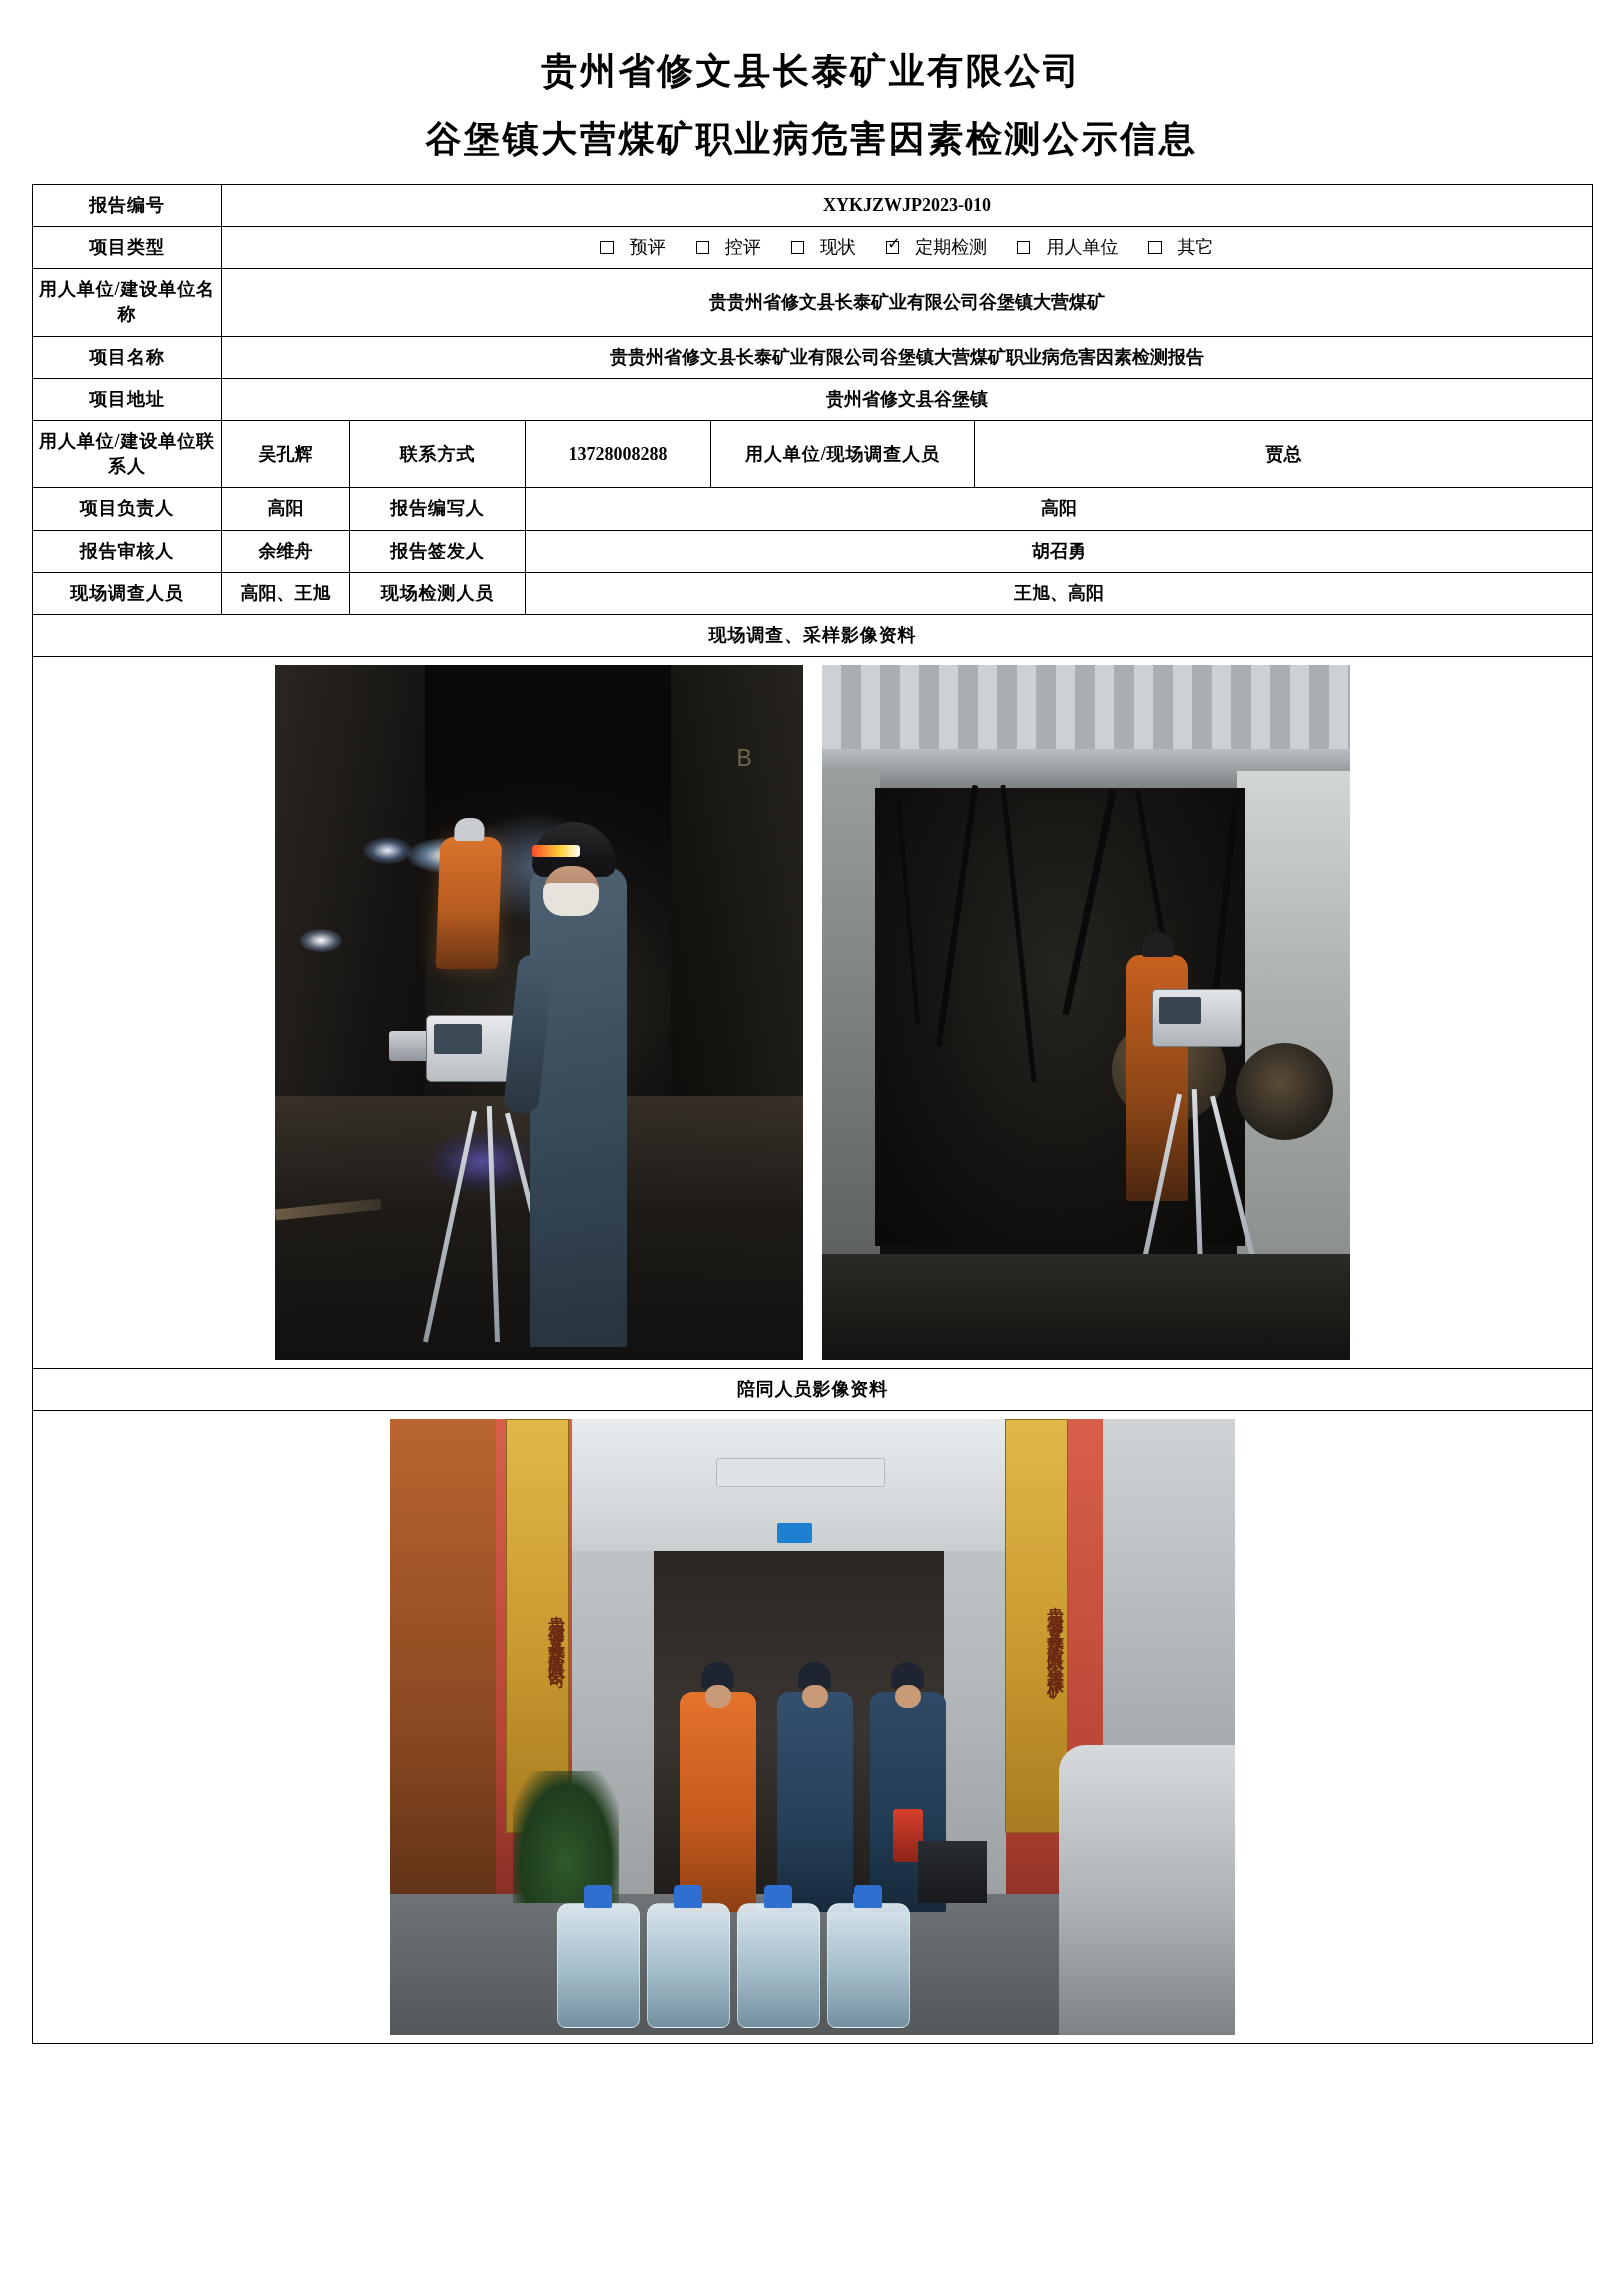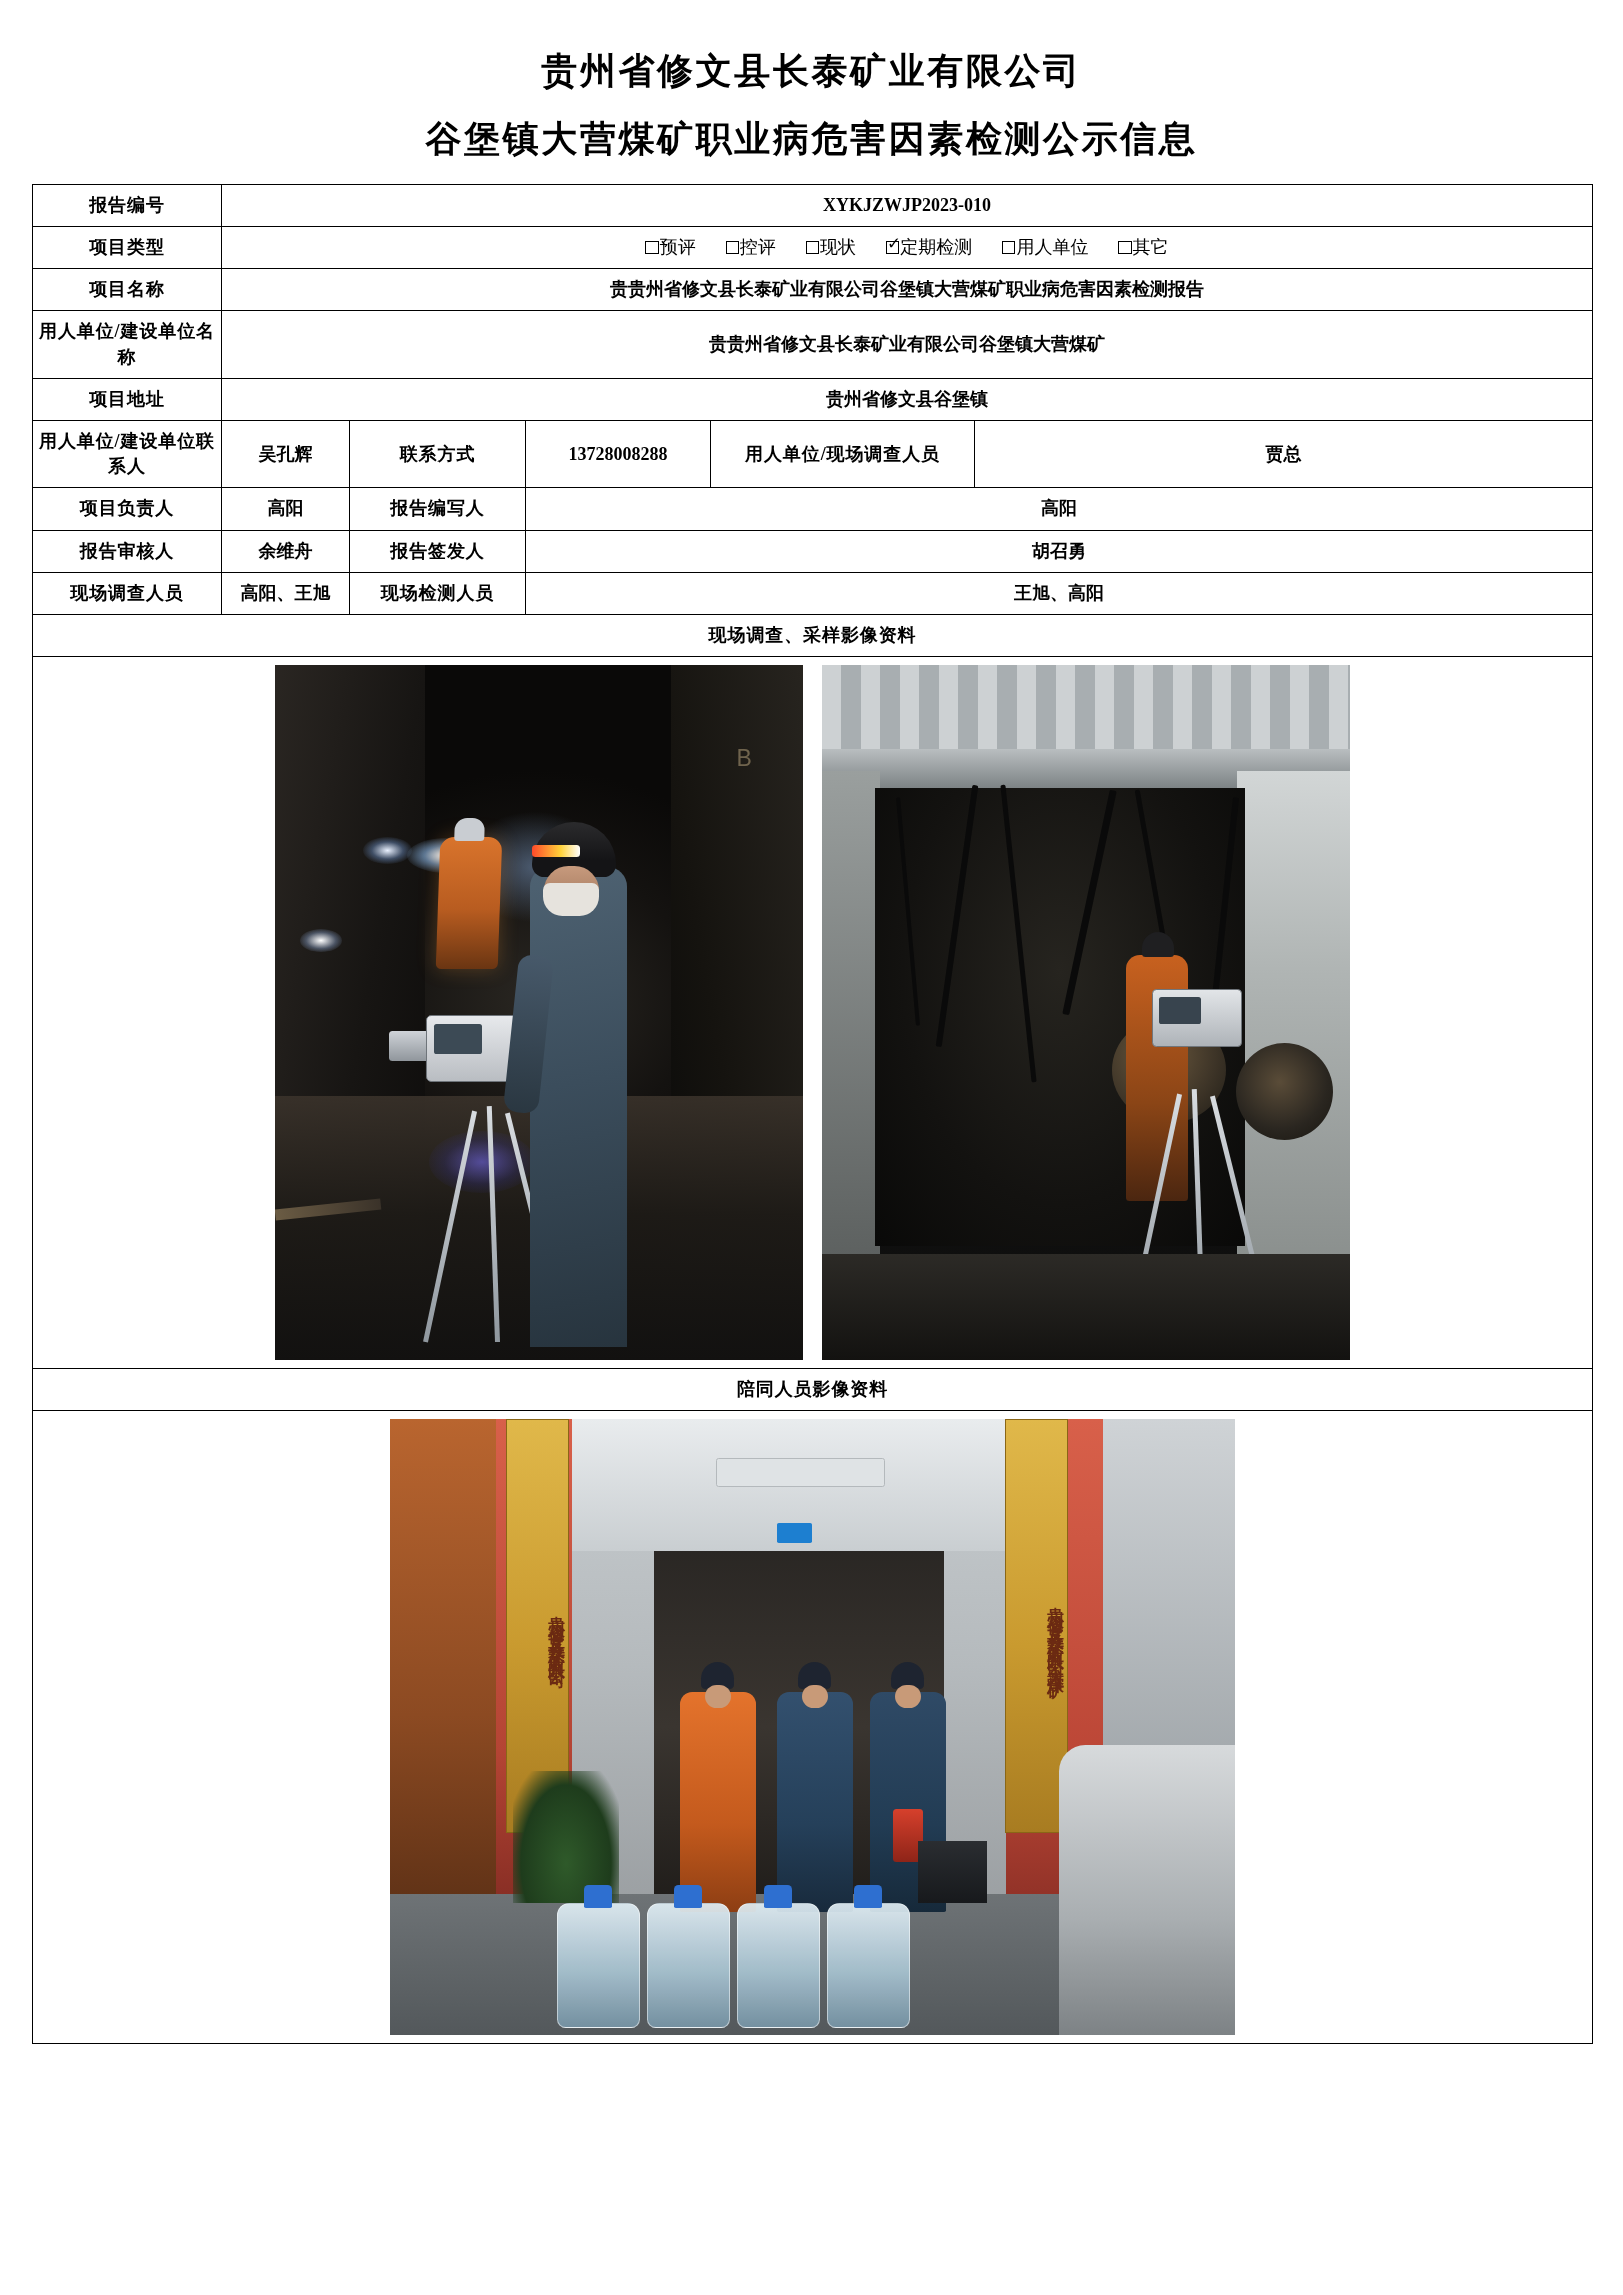"预评" .chk { gap: 1px -> 16px }
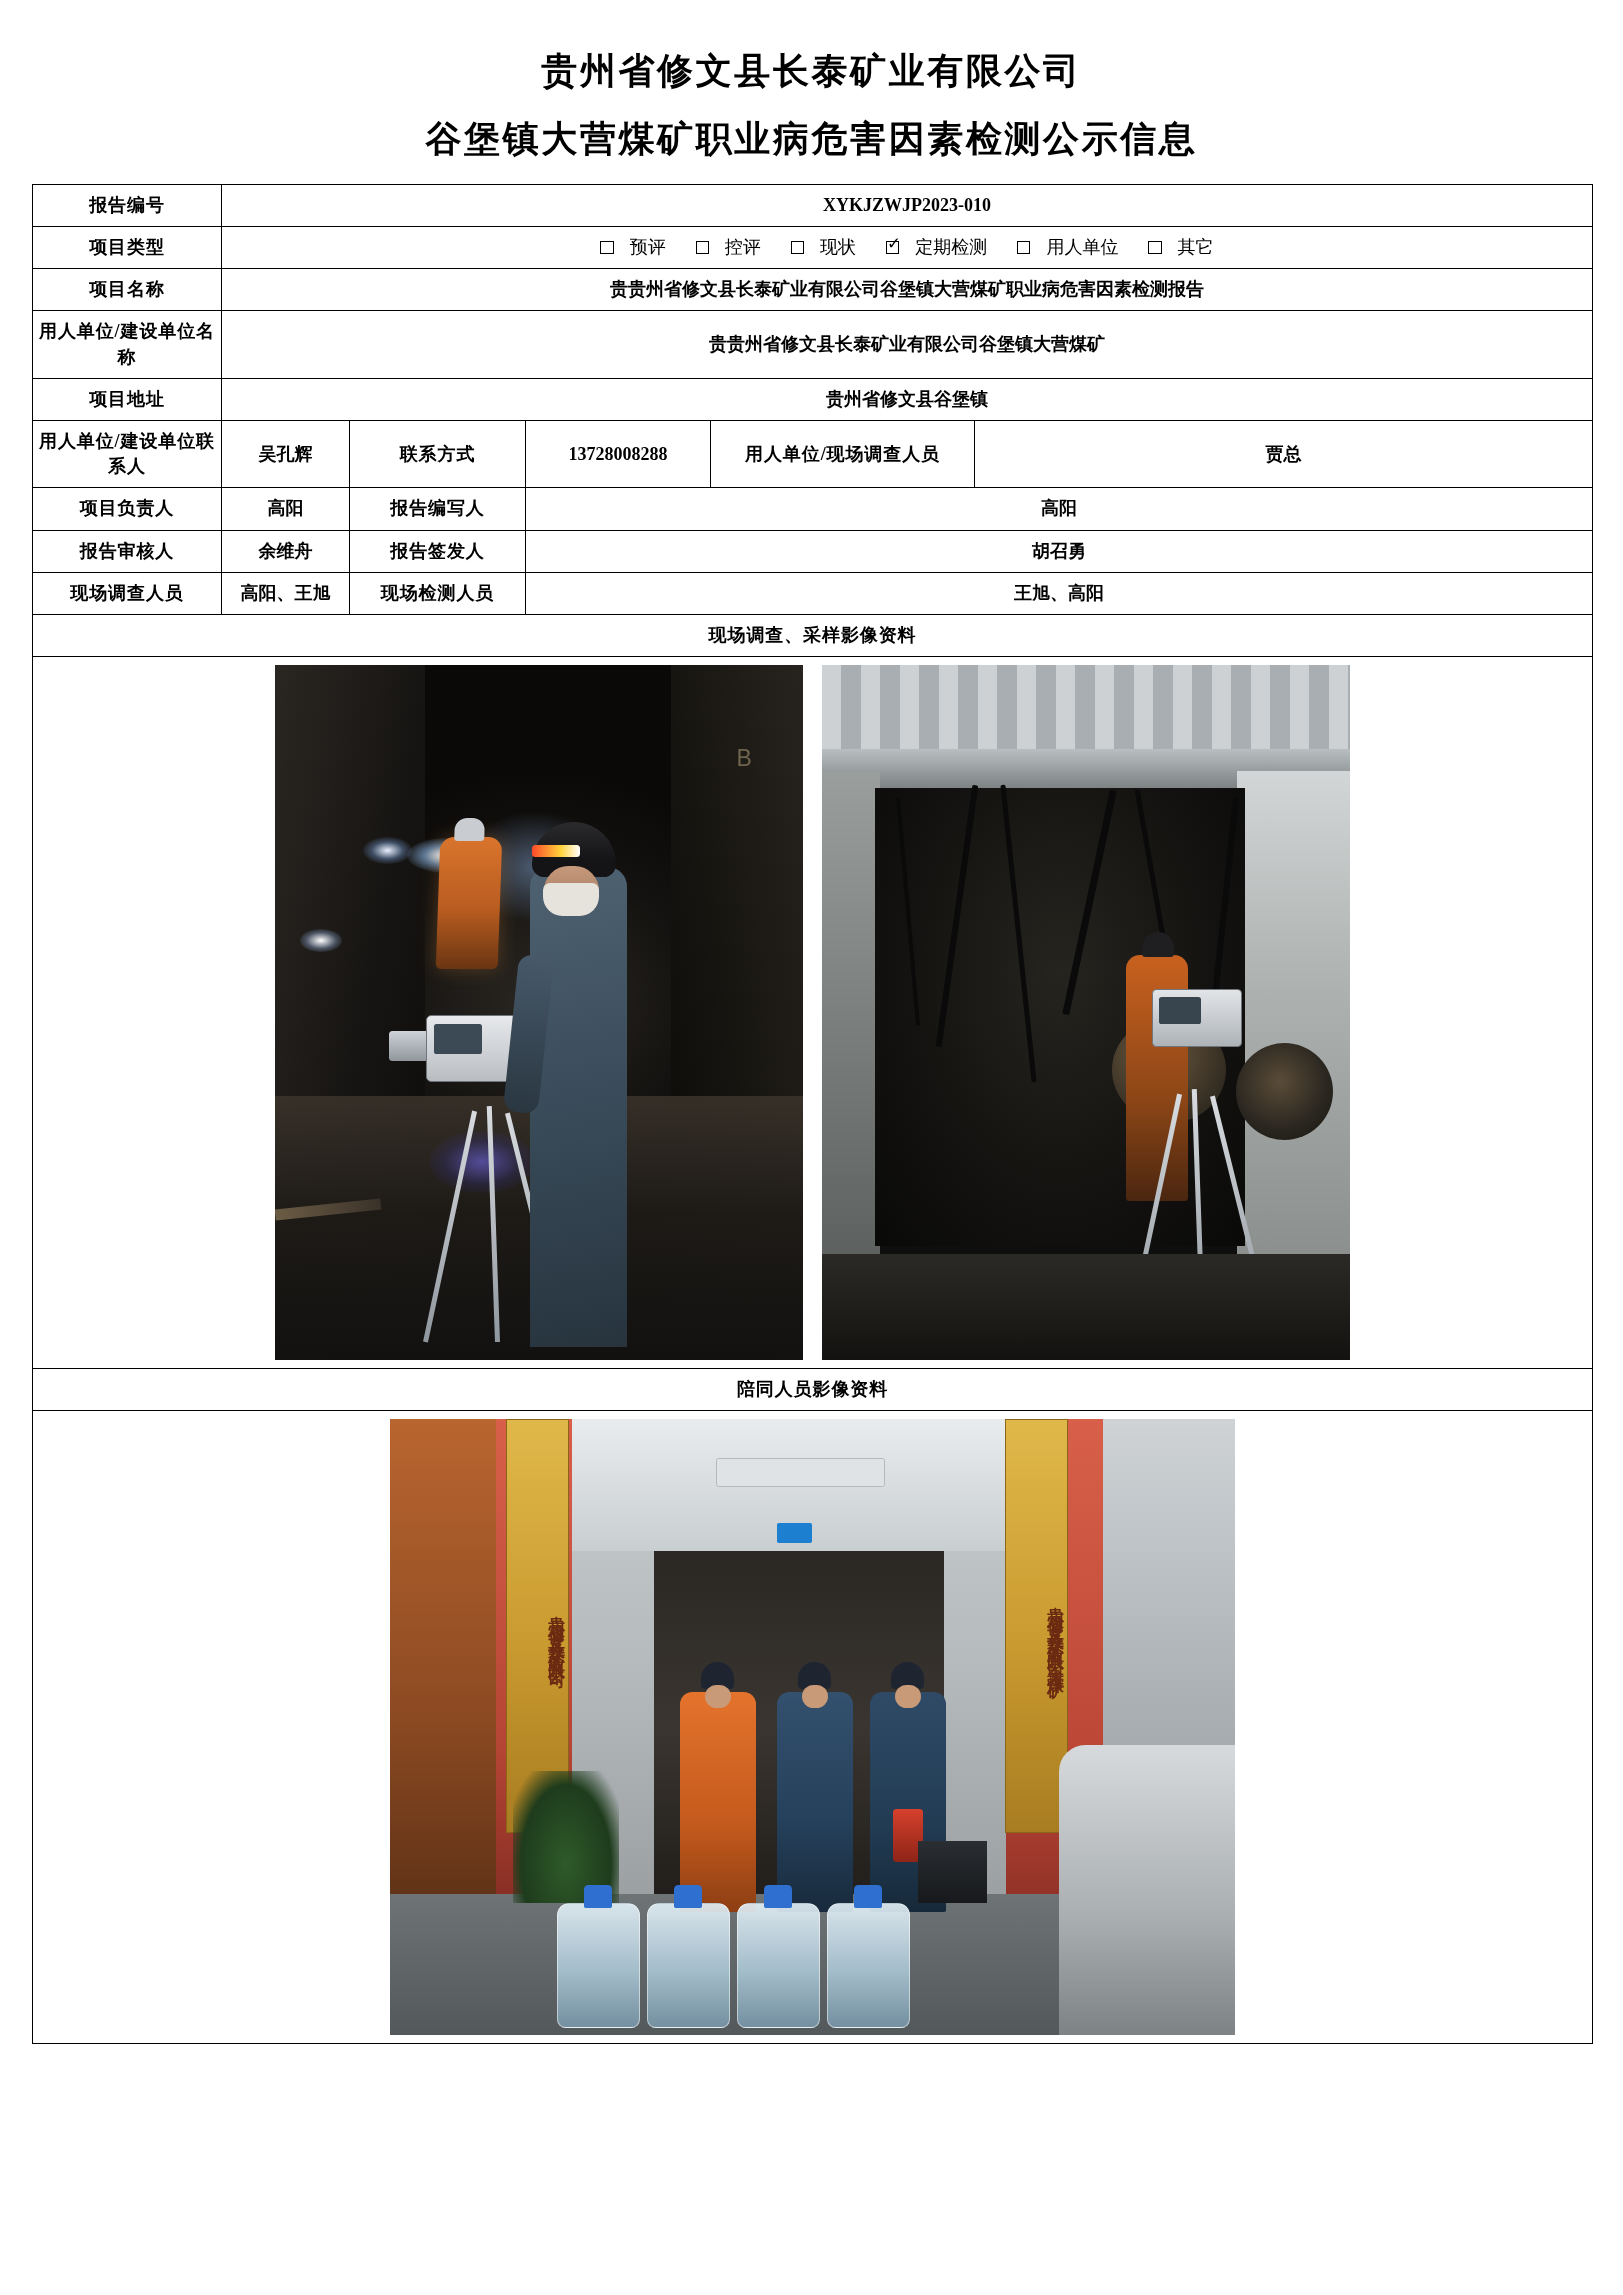"项目名称" tr { order: before "用人单位/建设单位名称" -> after "用人单位/建设单位名称" }
